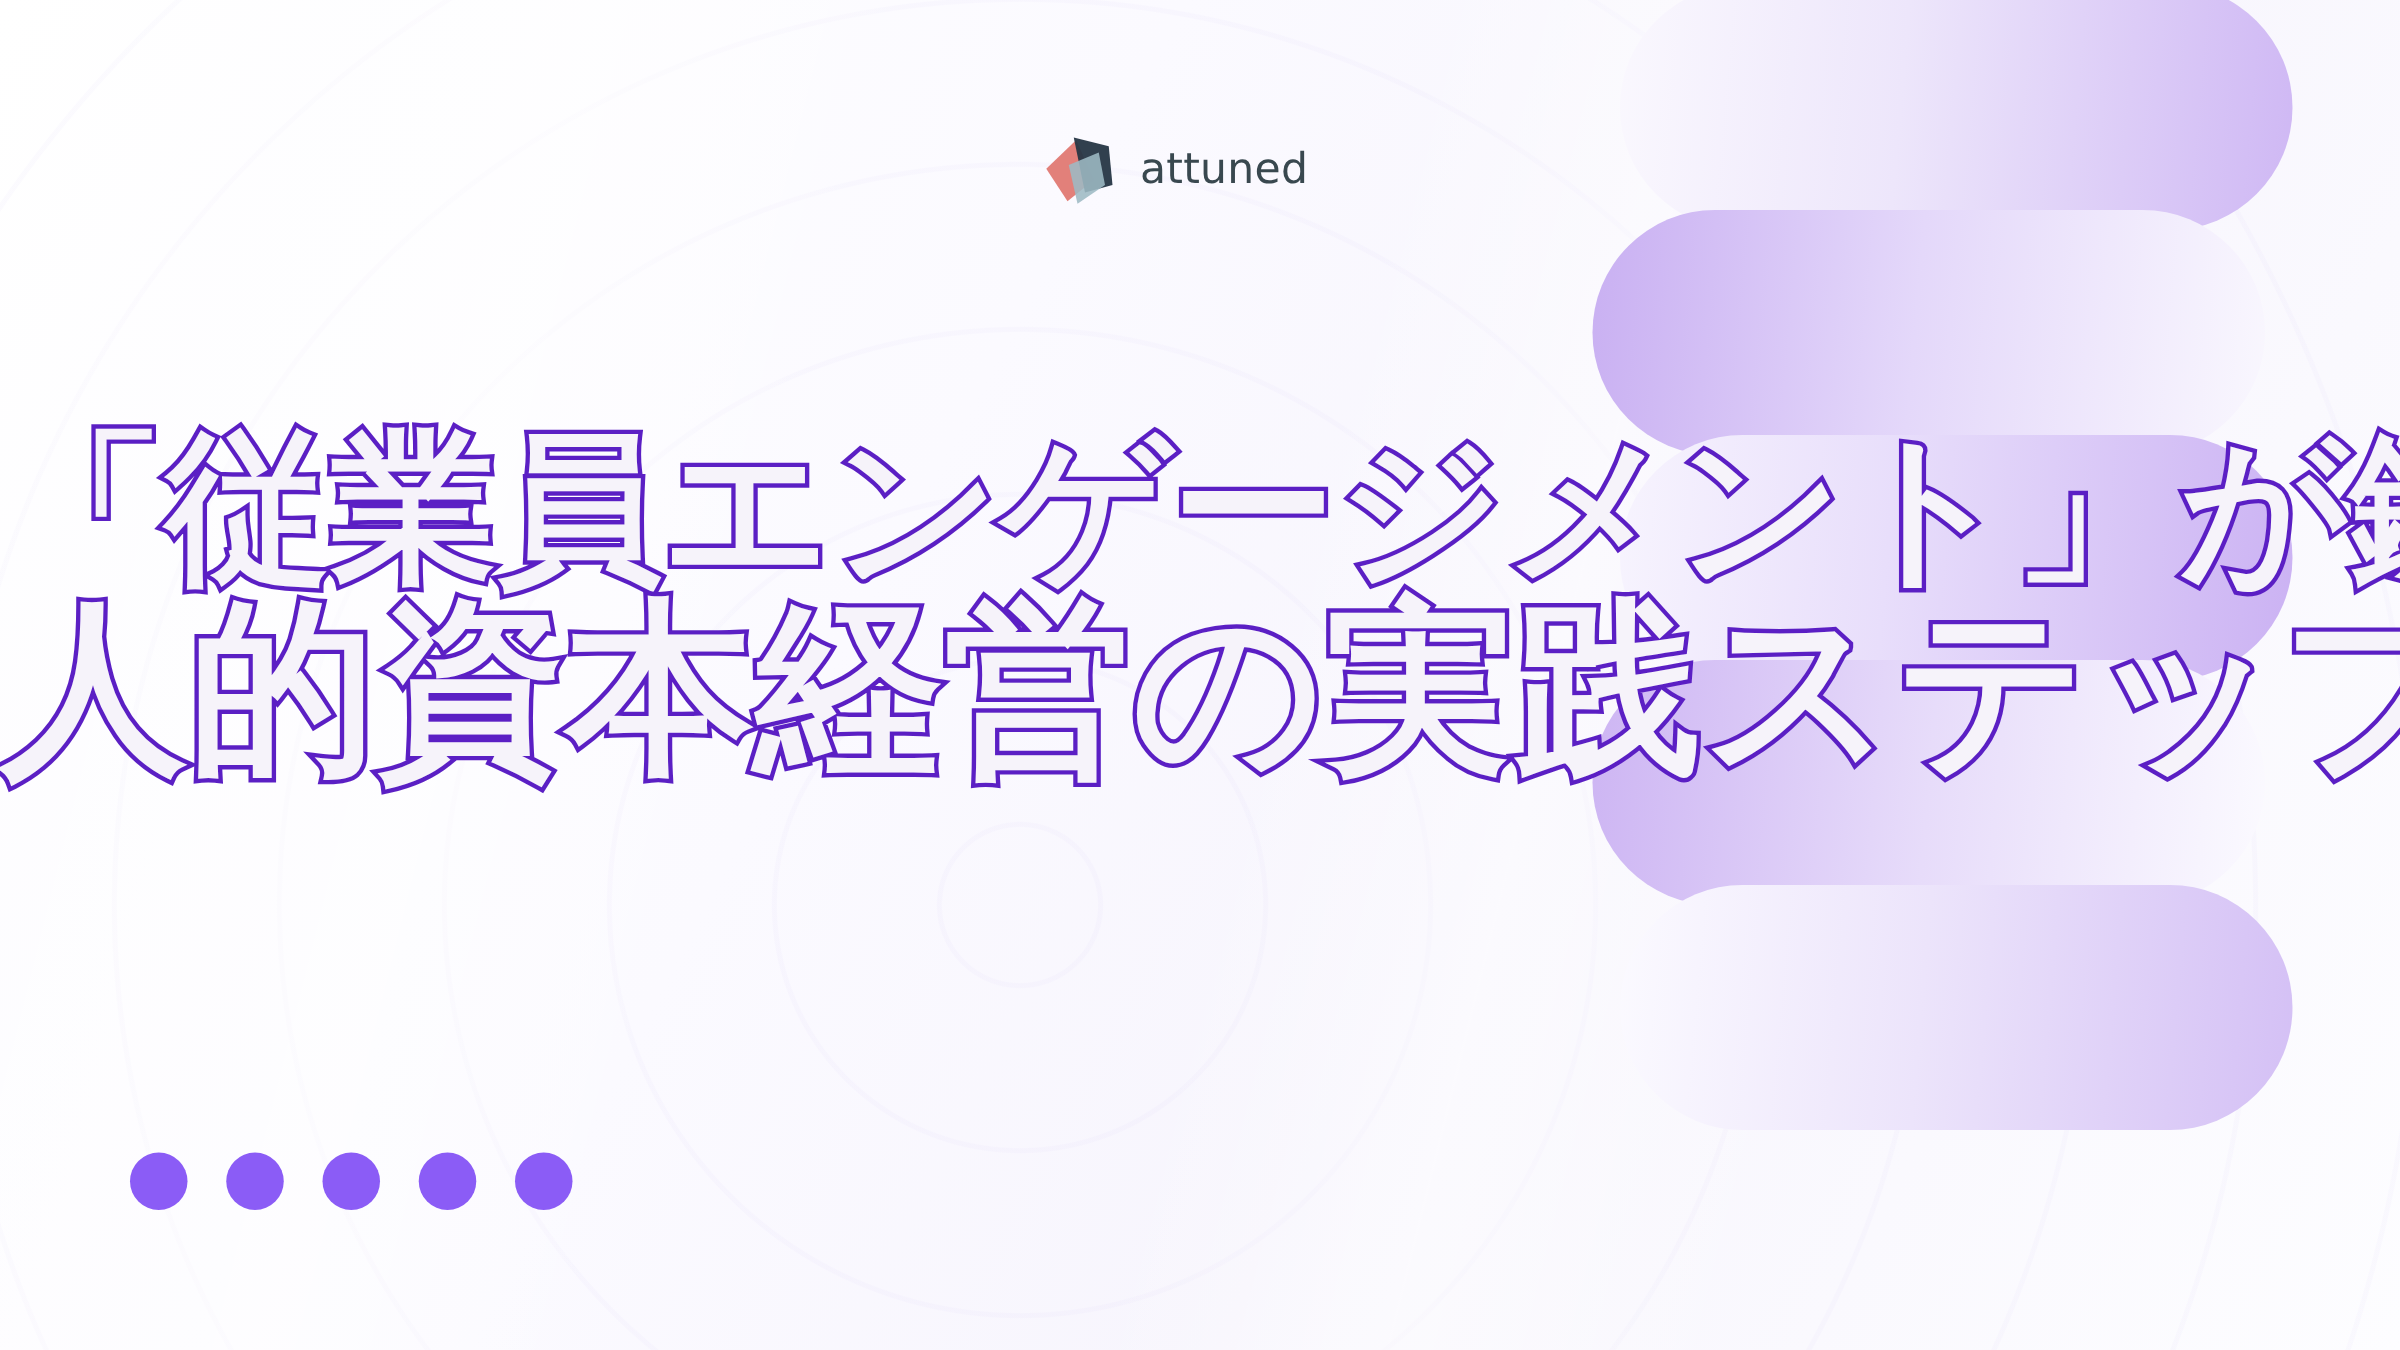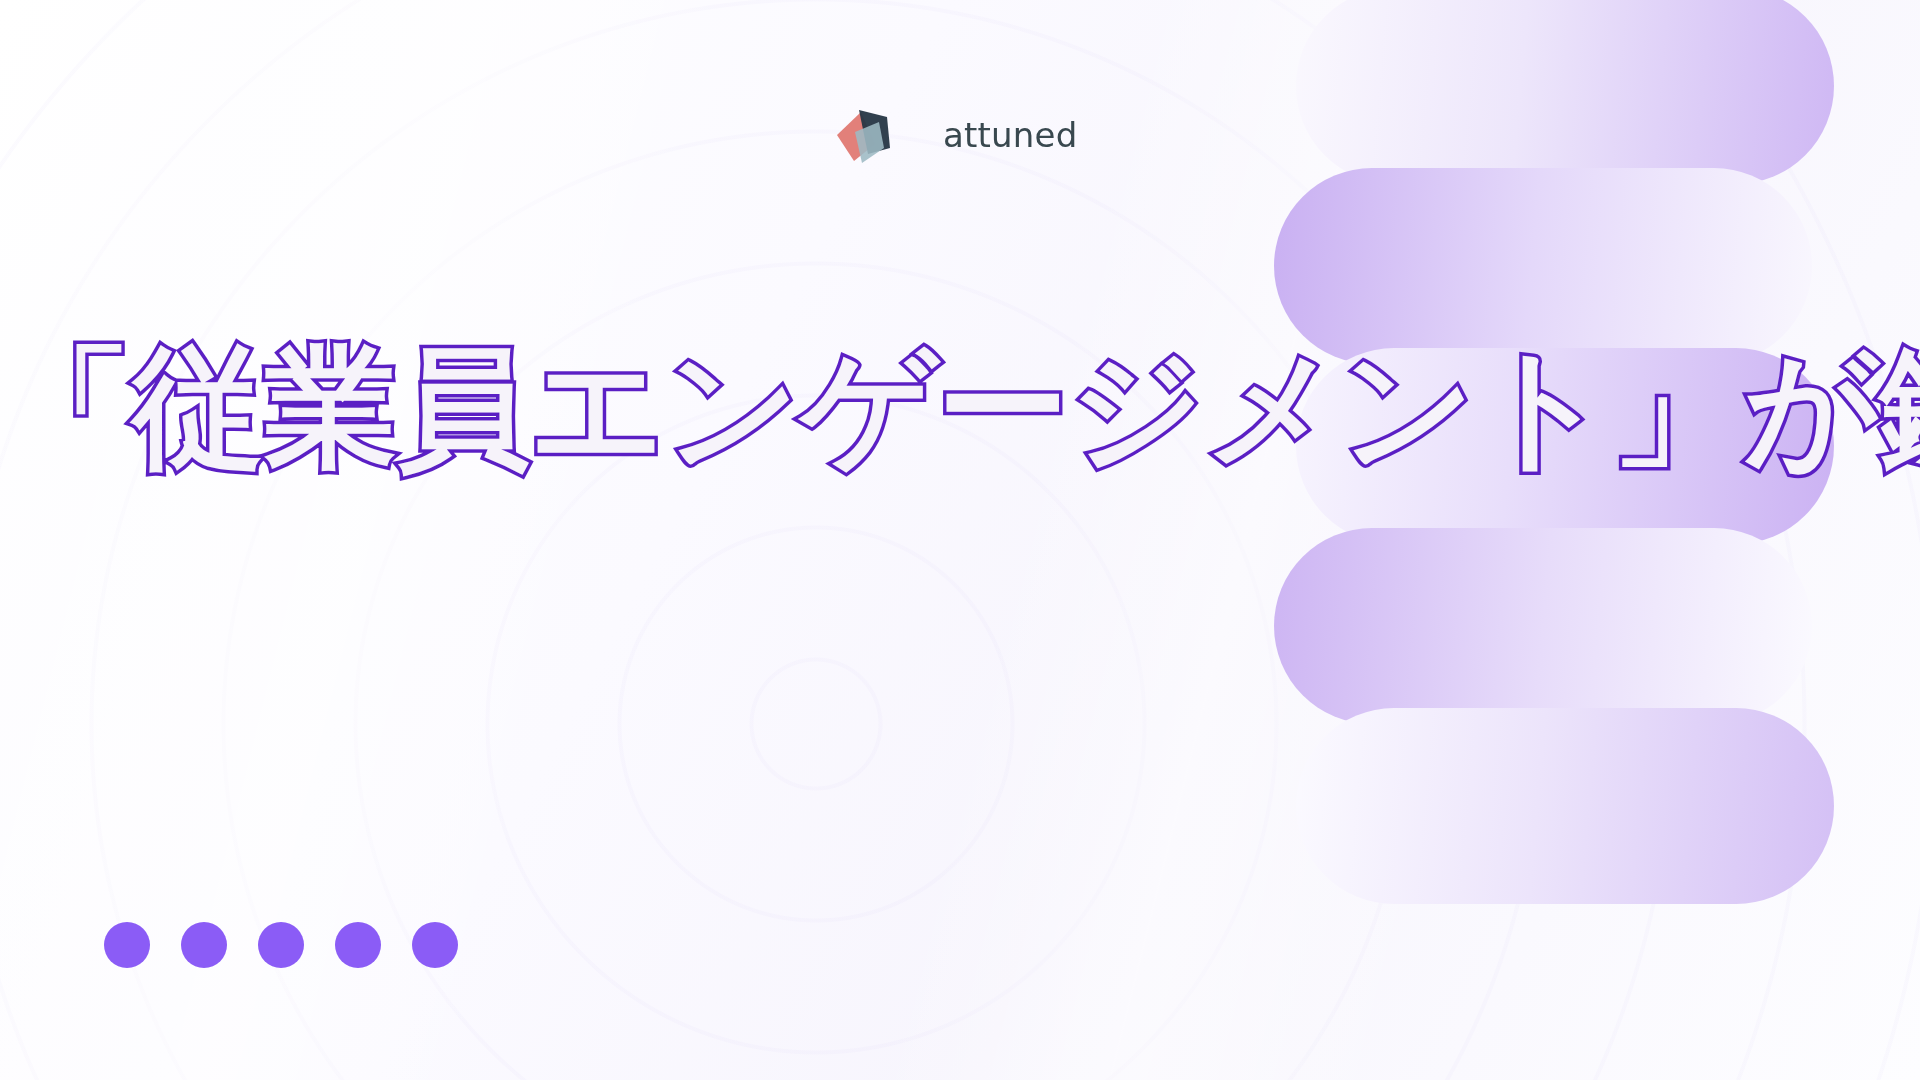"attuned" .logo { gap: 31px -> 0 }
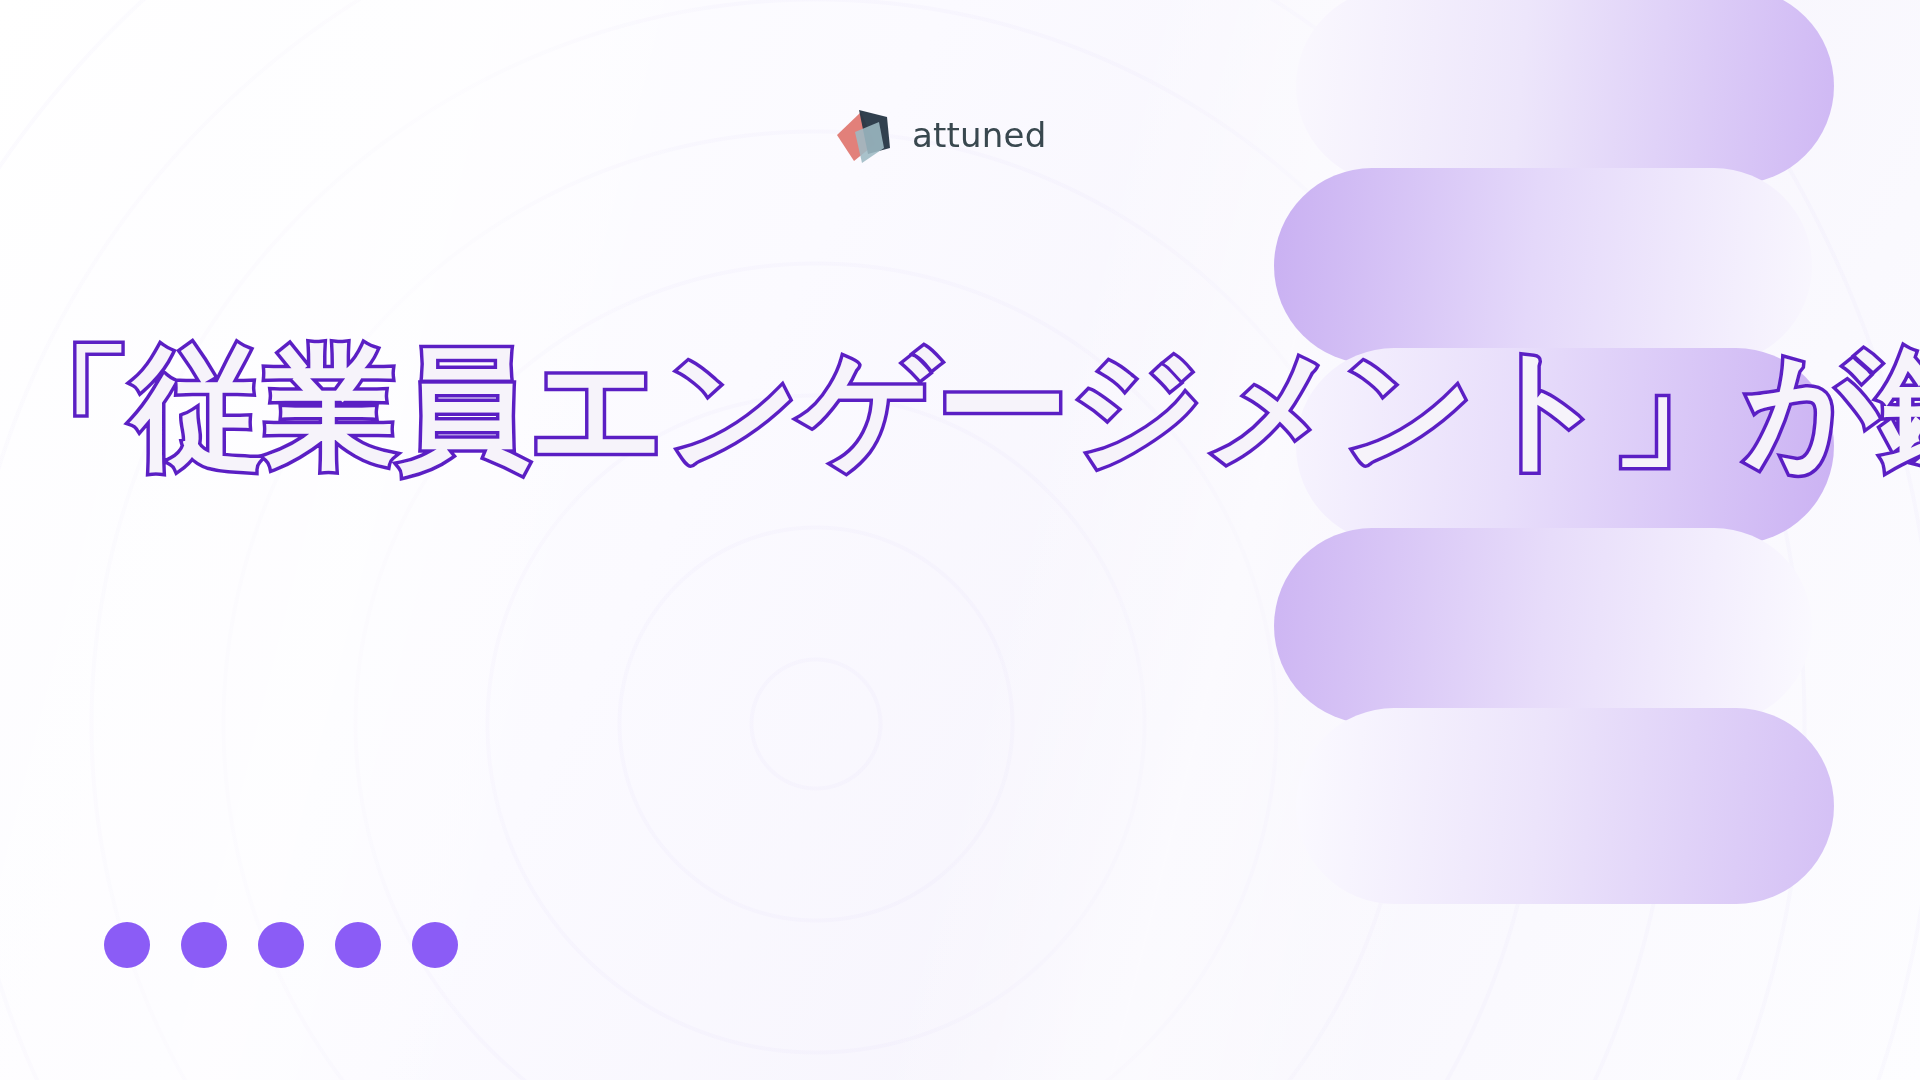"人的資本経営の実践ステップ" span.title-line { html: none -> <span>人的資本経営の実践ステップ</span> }
